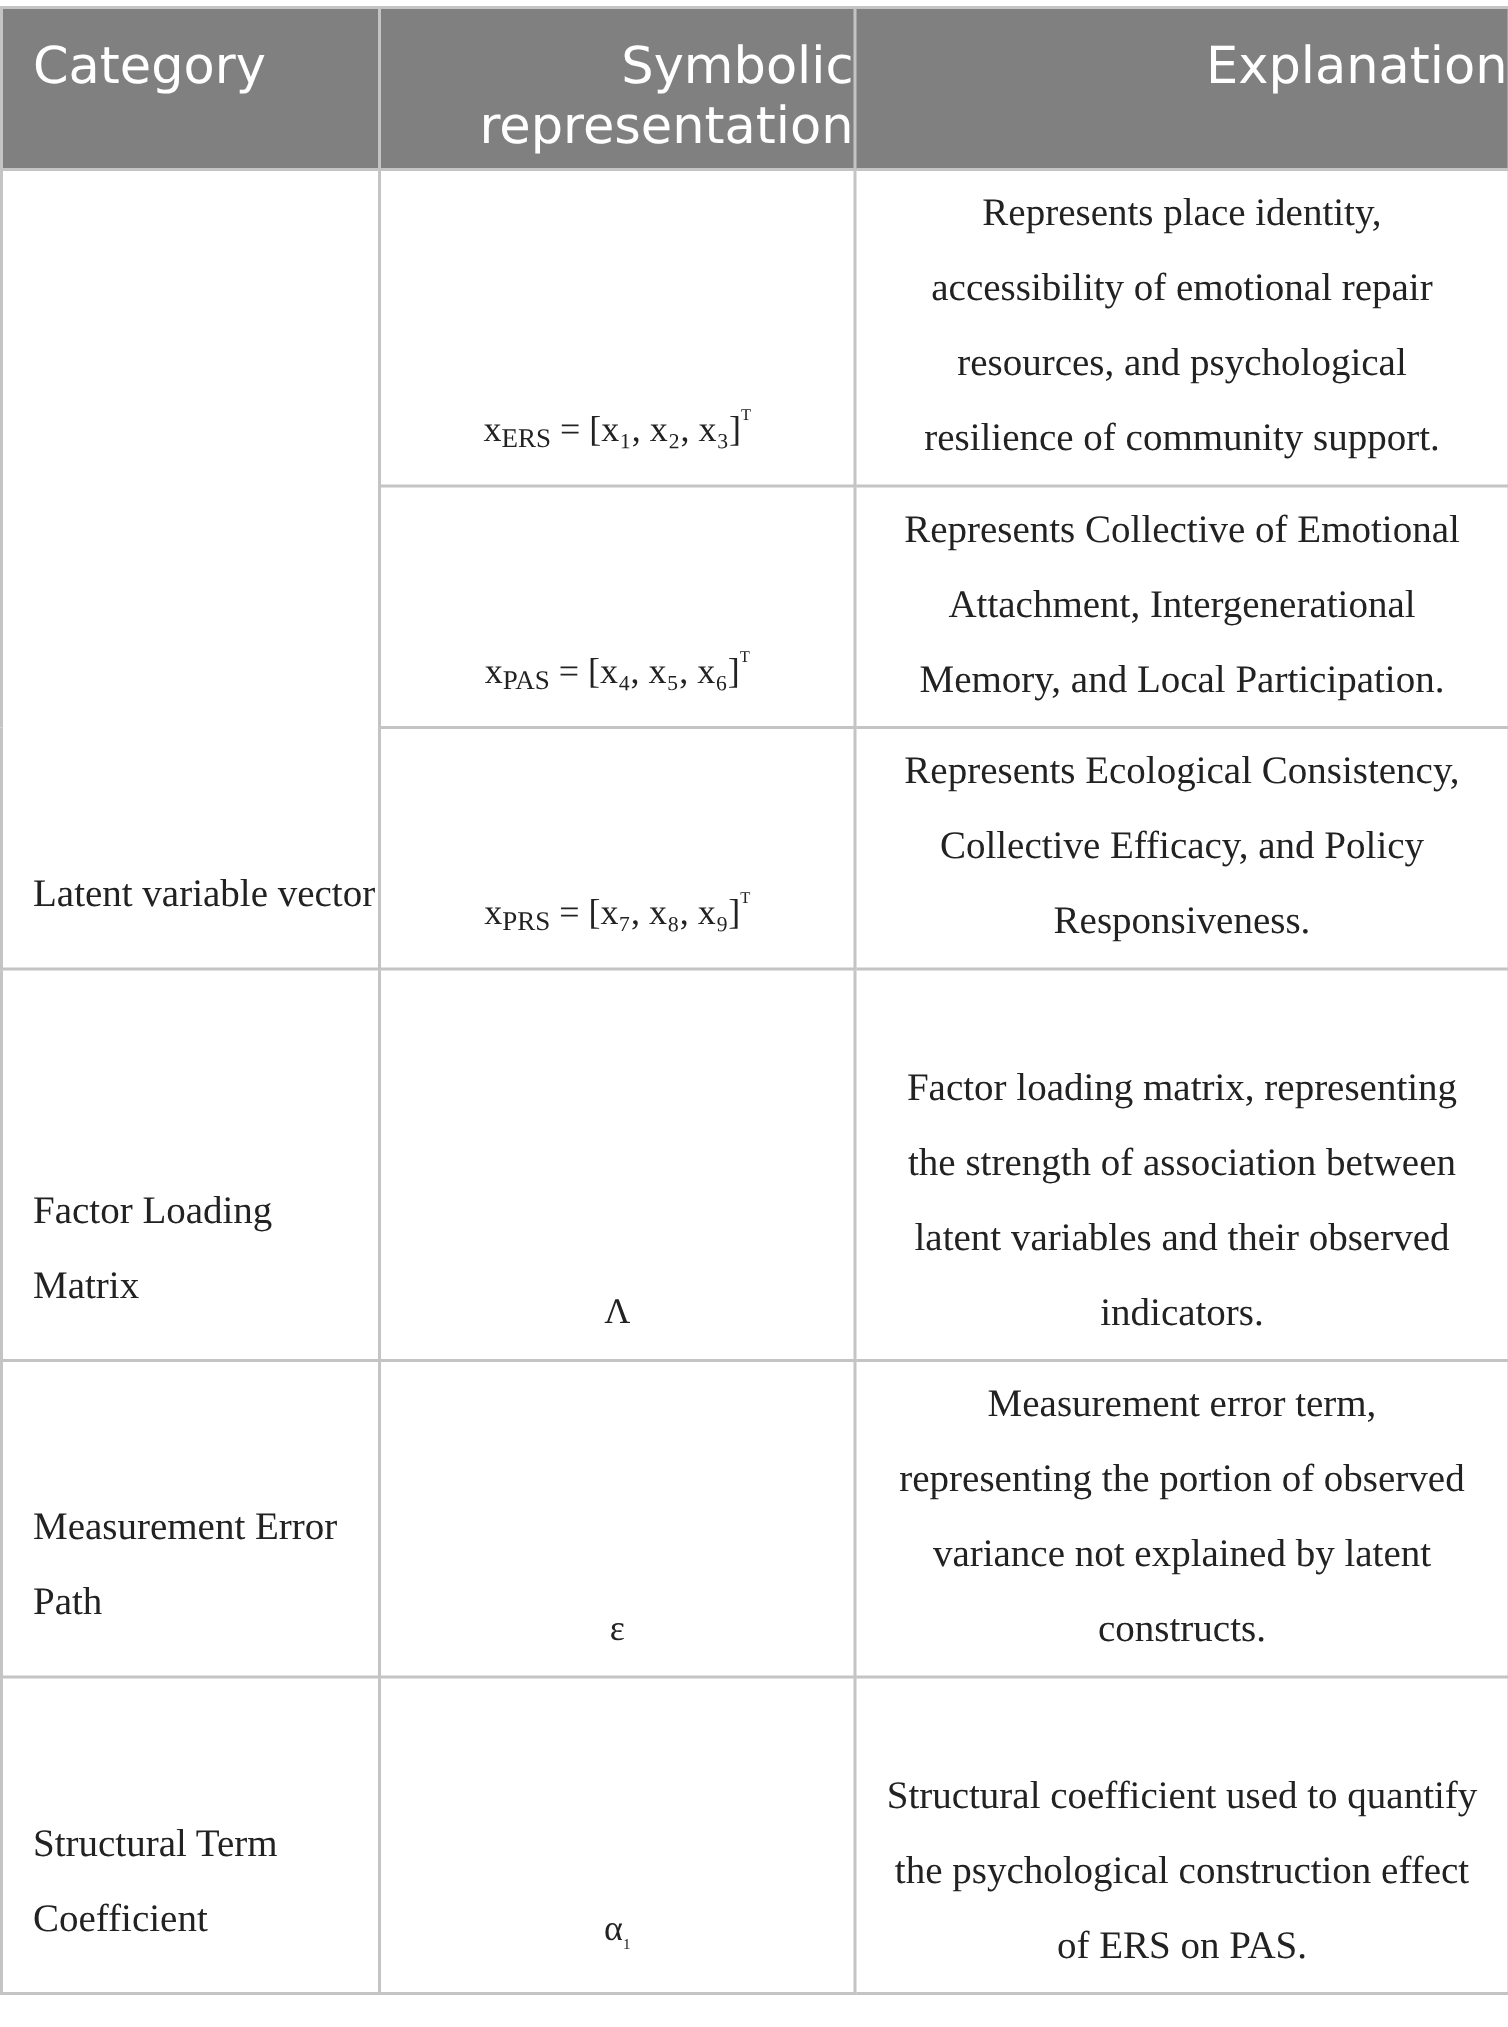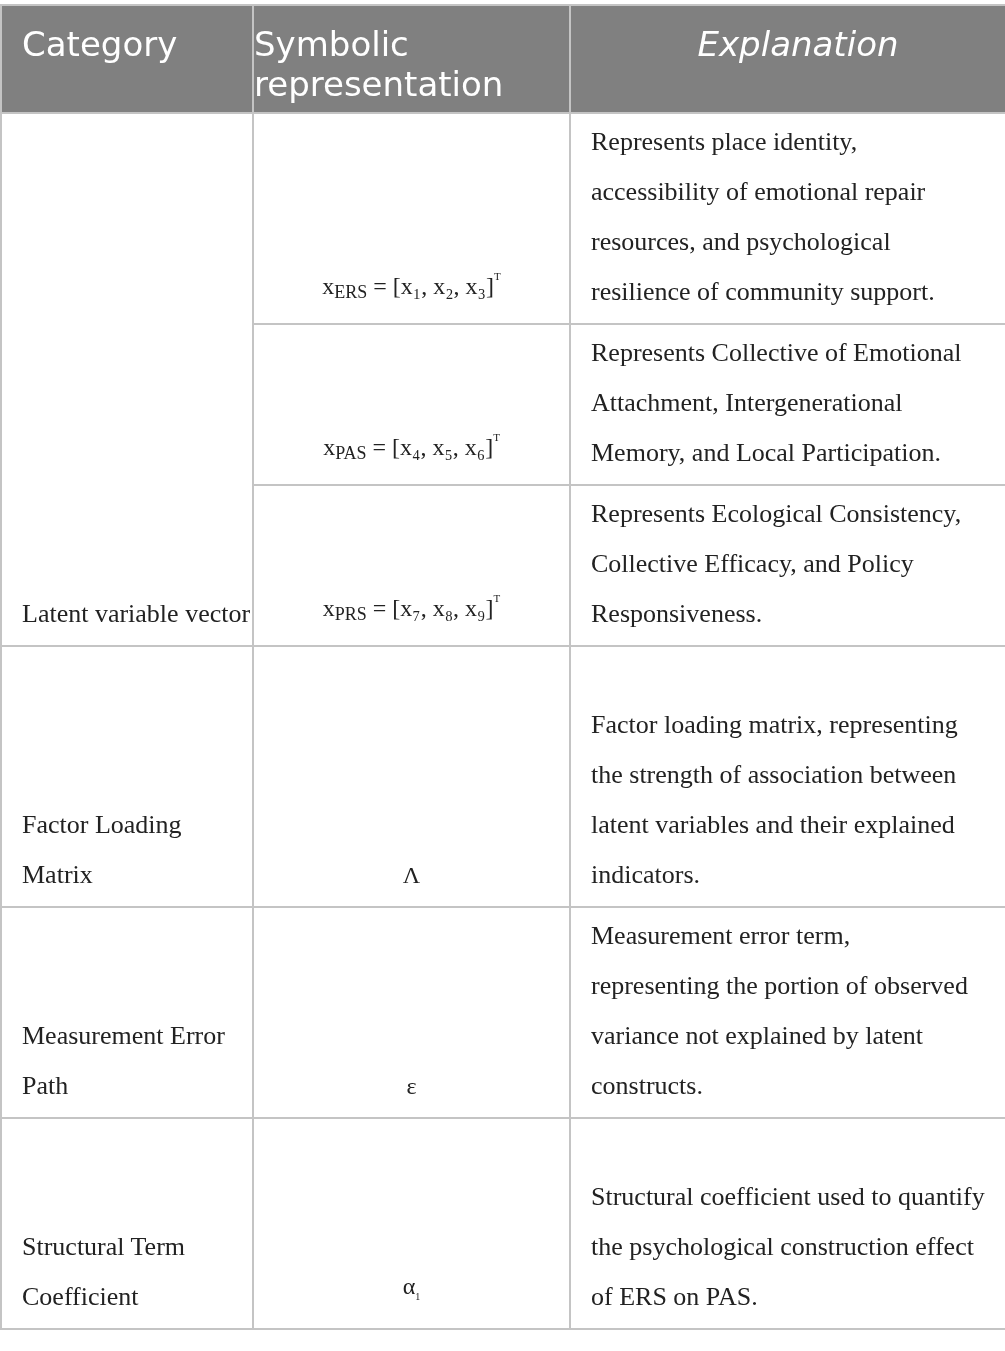"Symbolic representation" th.h2 { text-align: left -> right }
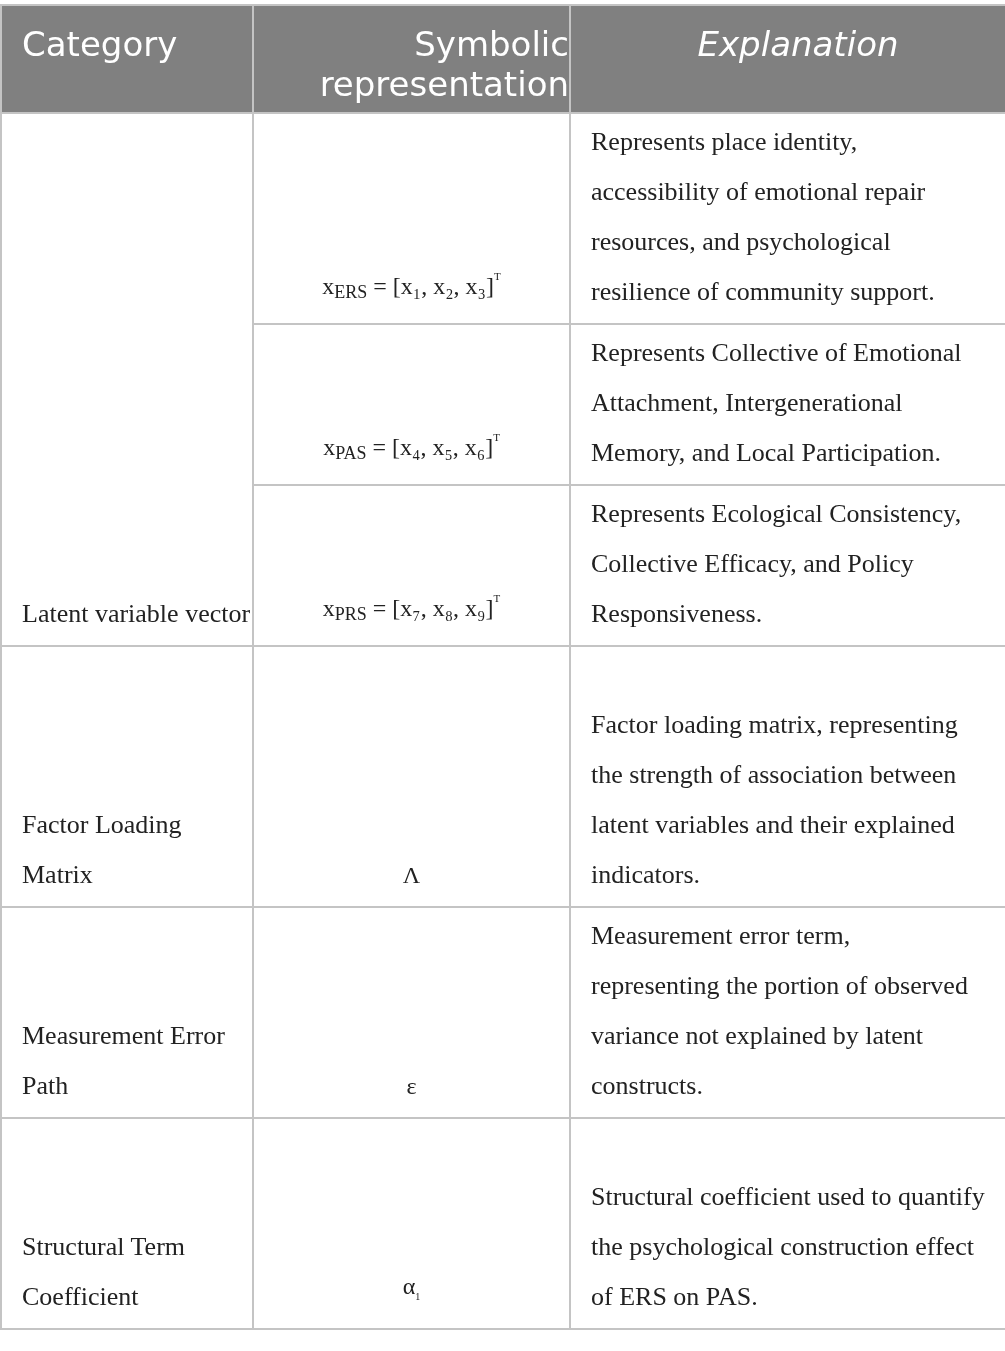"Explanation" th.h3 { font-style: italic -> none; text-align: center -> right }
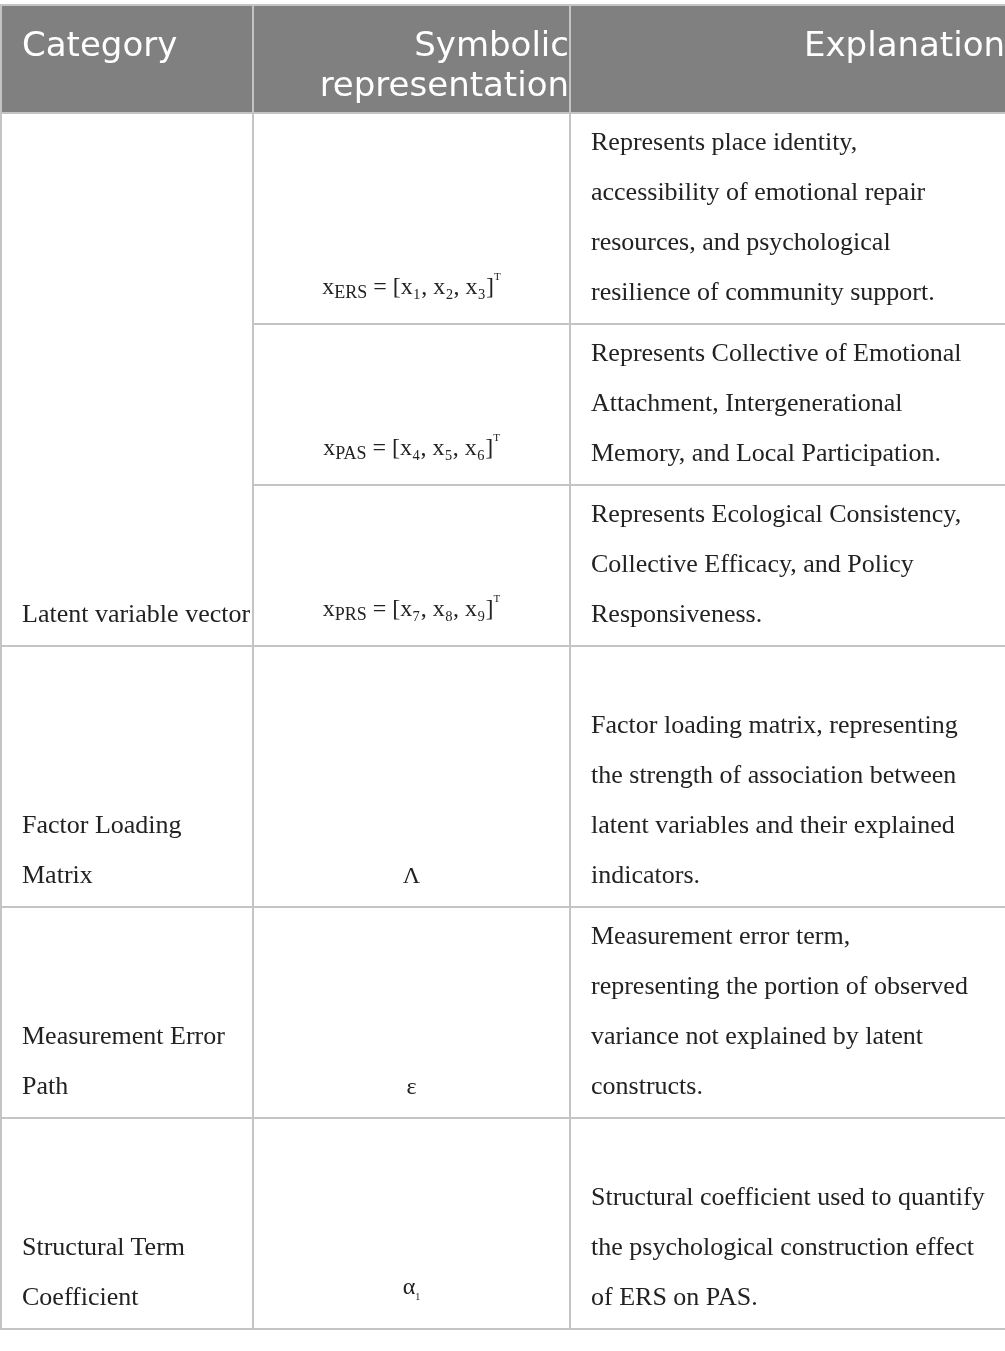"Represents place identity, accessibility" td.exp { text-align: none -> center }
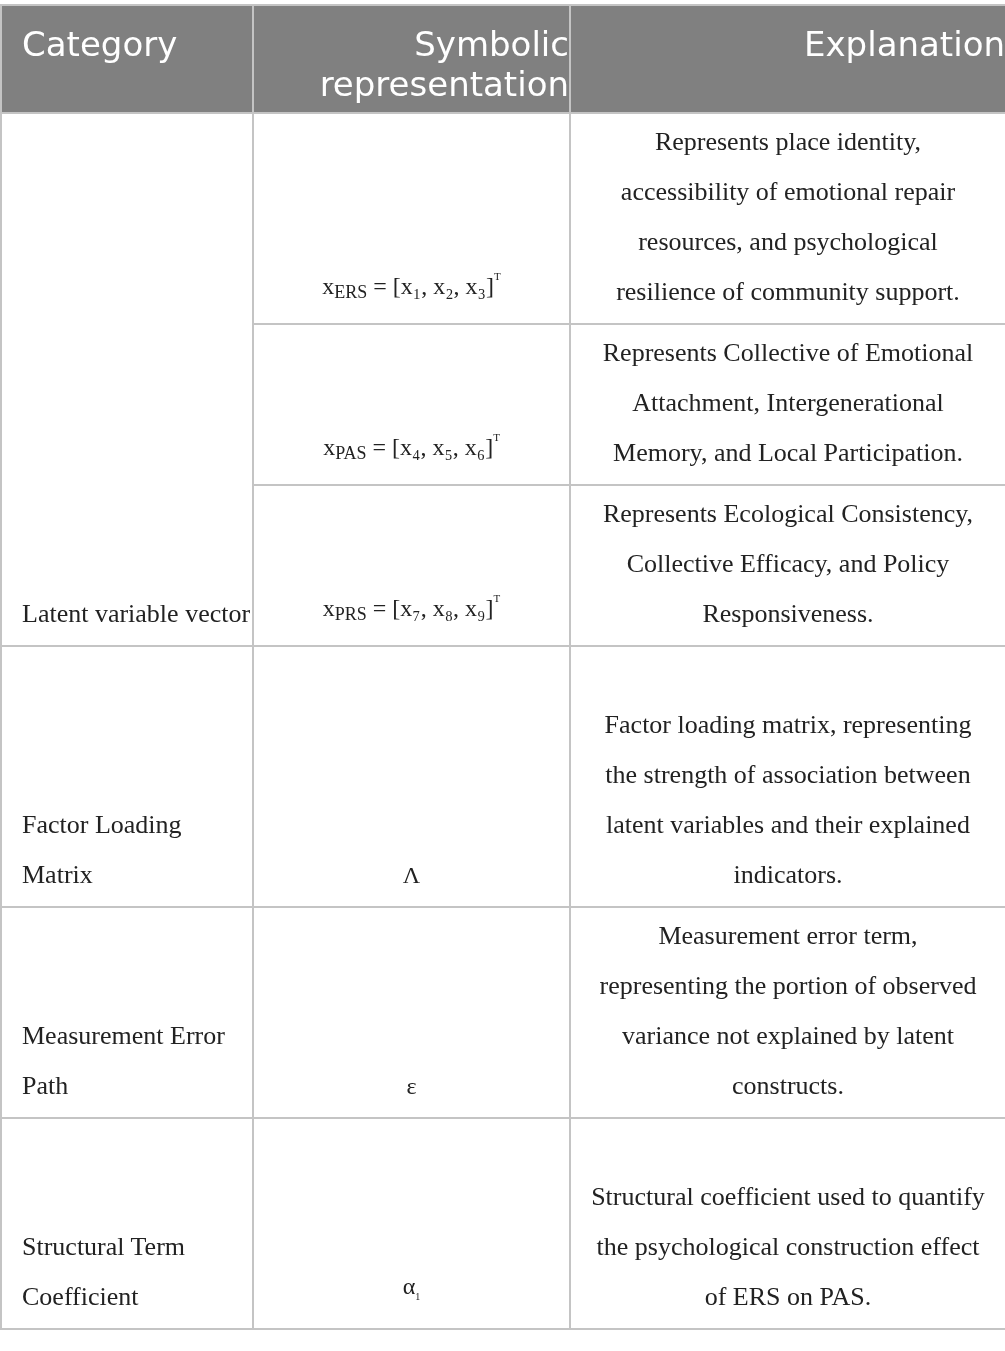"Latent variable vector" td.cat { padding-bottom: 6px -> 24px }
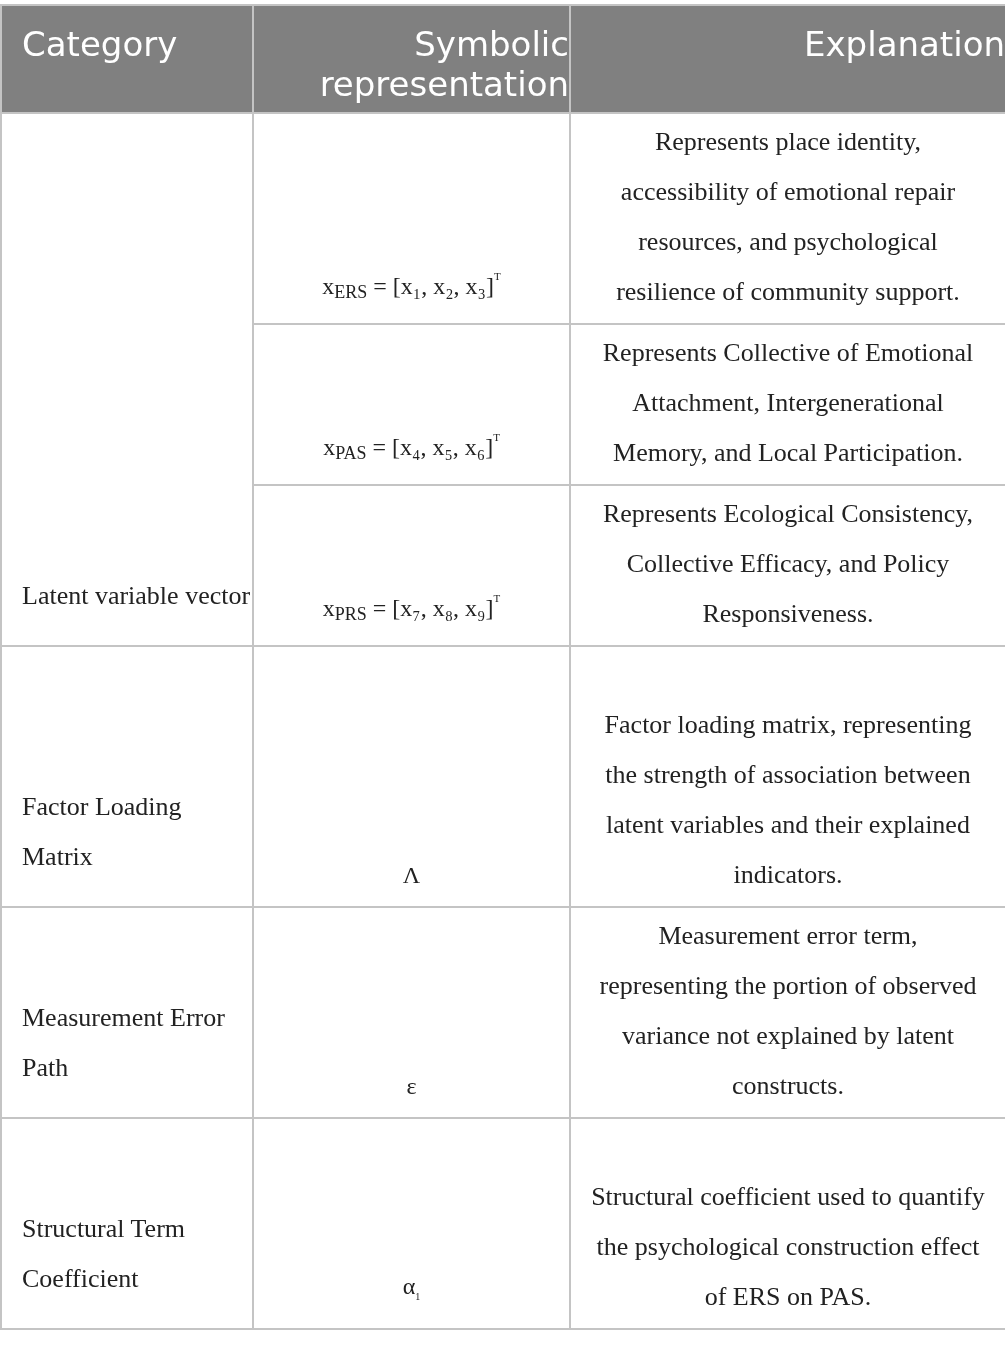"Factor loading matrix, representing the" td.exp { text: explained -> observed }
